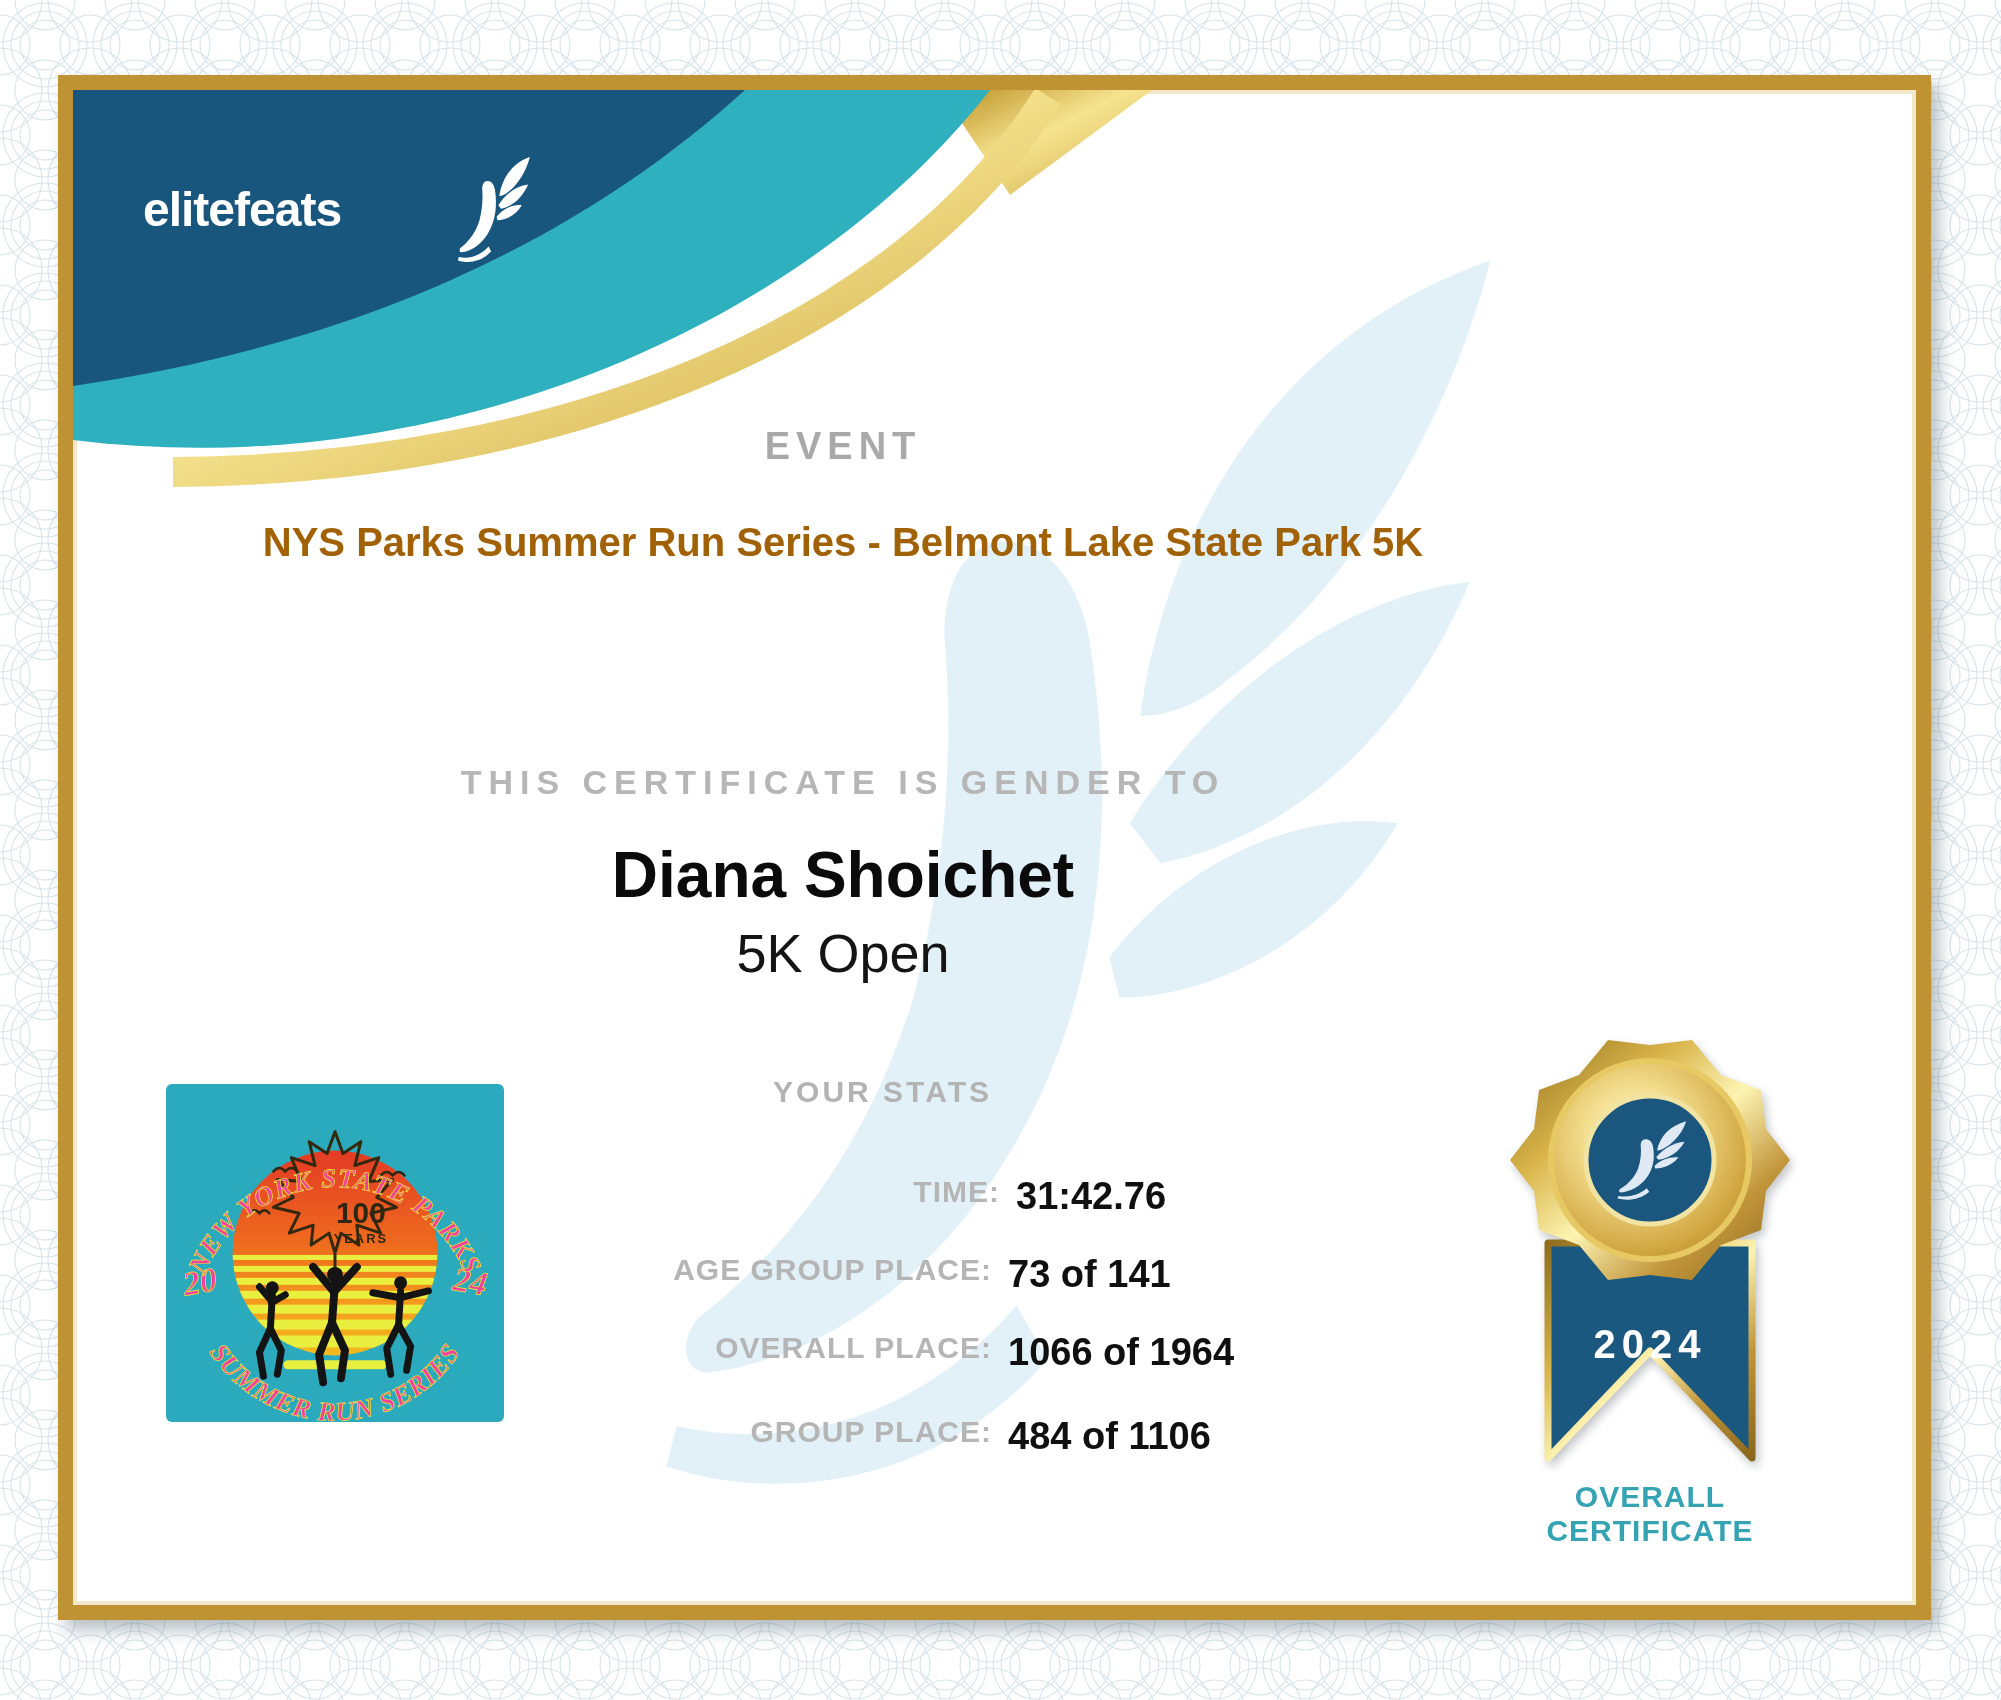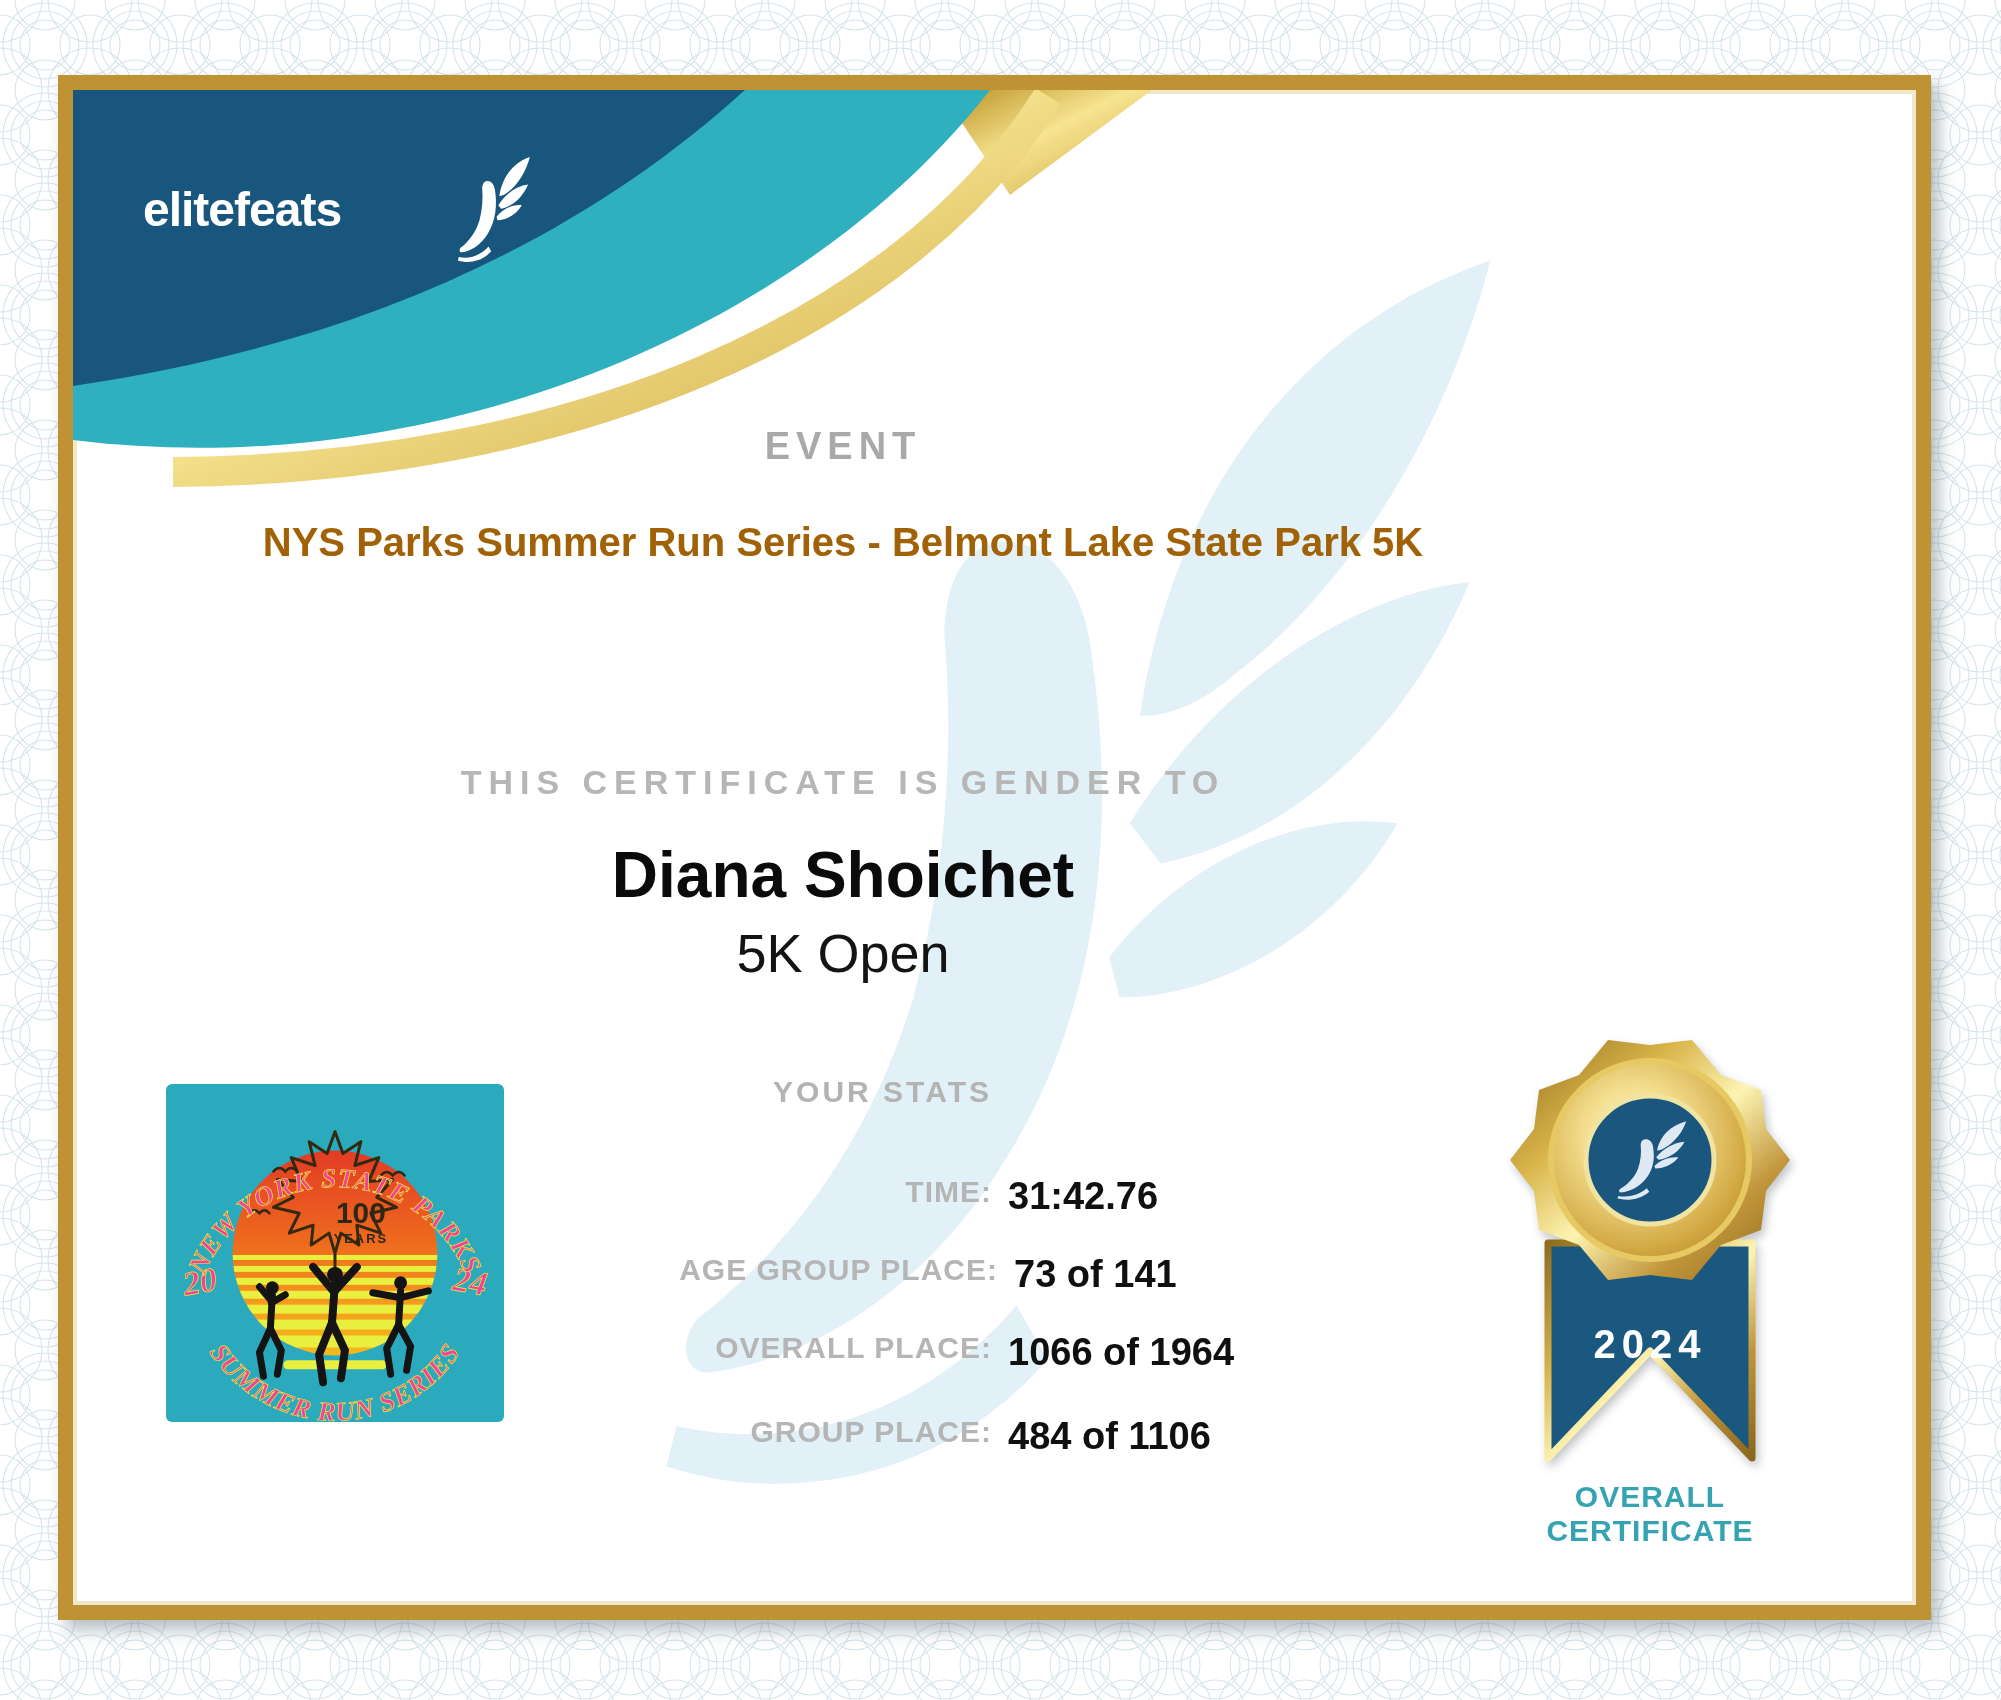"TIME:" .row0 { padding-left: none -> 8px }
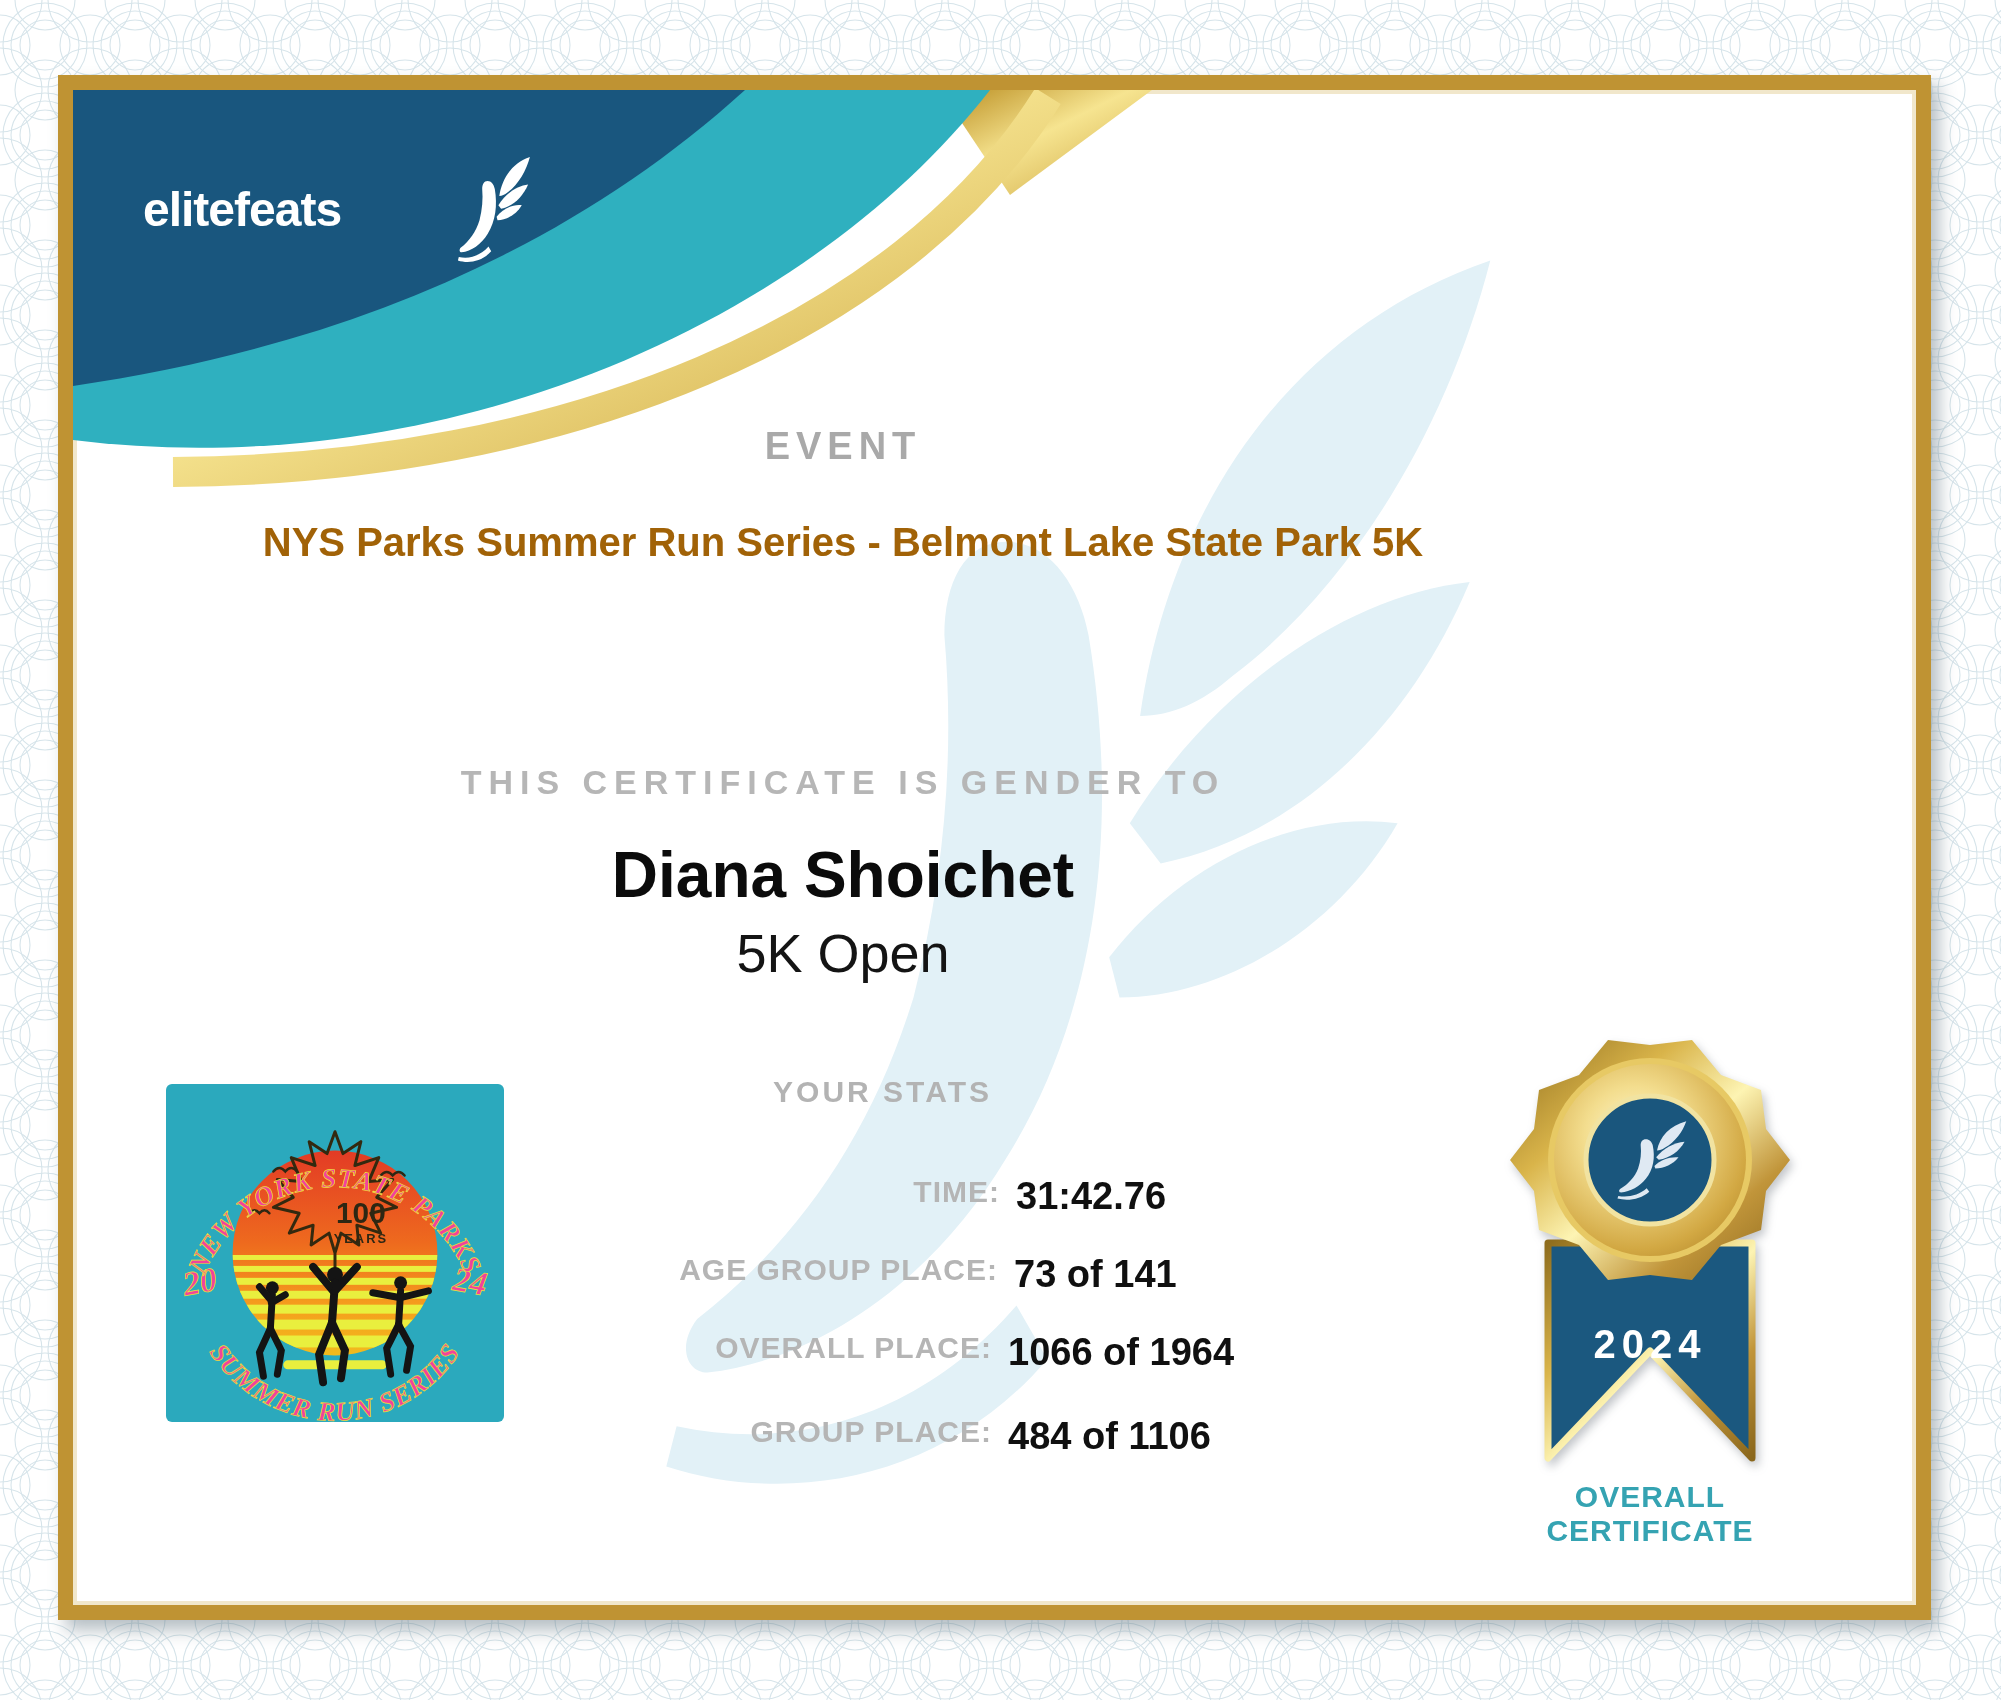"AGE GROUP PLACE:" .row1 { padding-left: 6px -> none }
